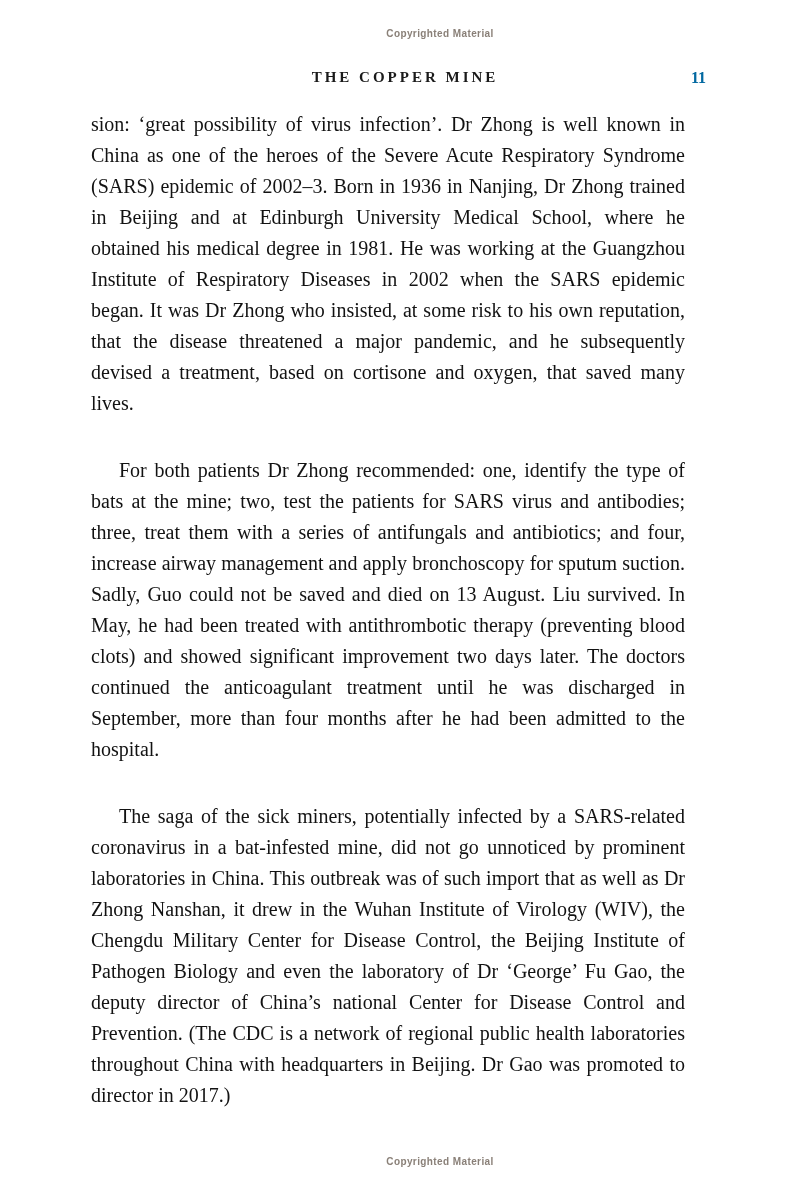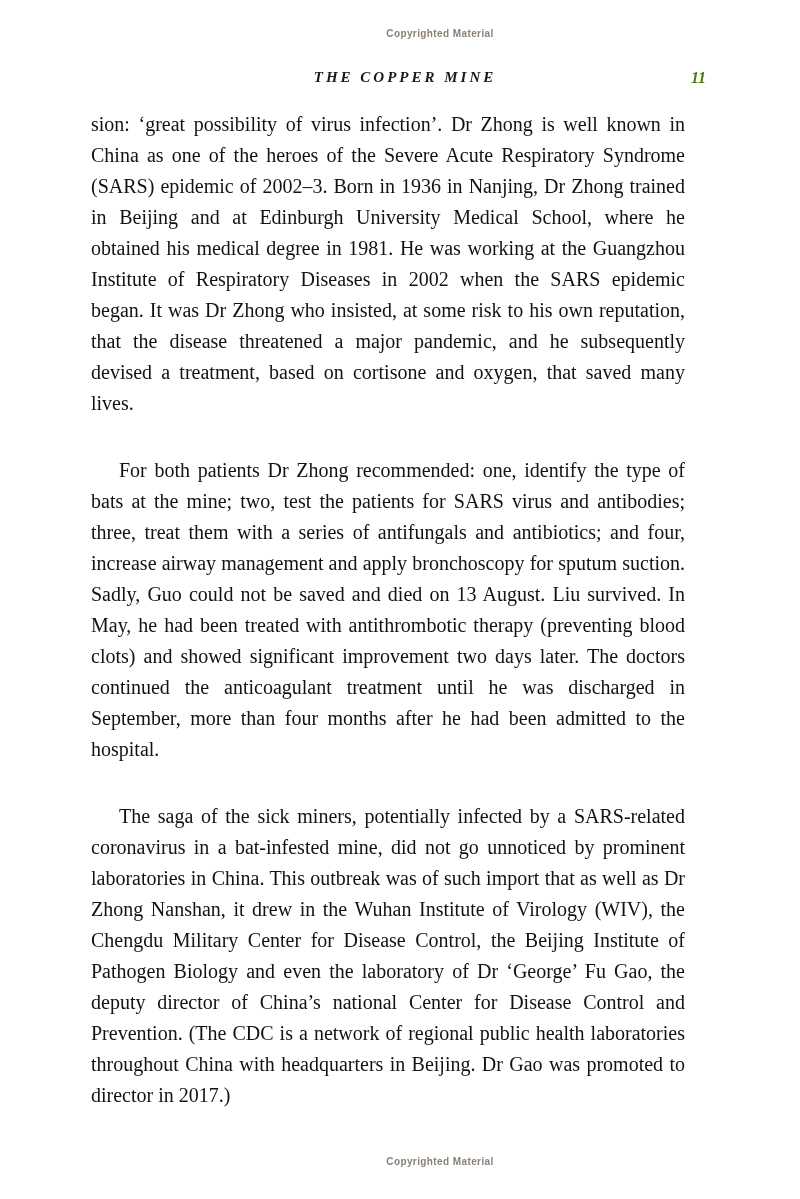"THE COPPER MINE" .header { font-style: italic -> none }
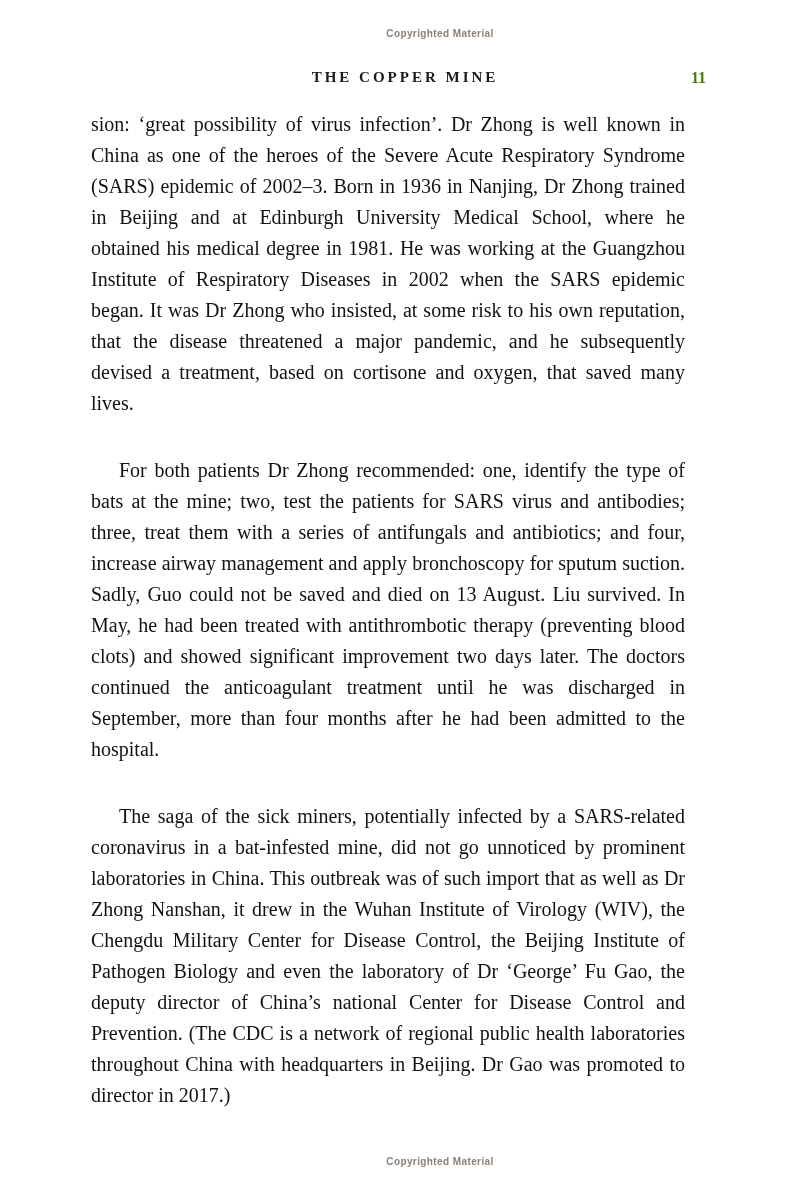"11" .page-number { color: #4d7c0f -> #0369a1 }
